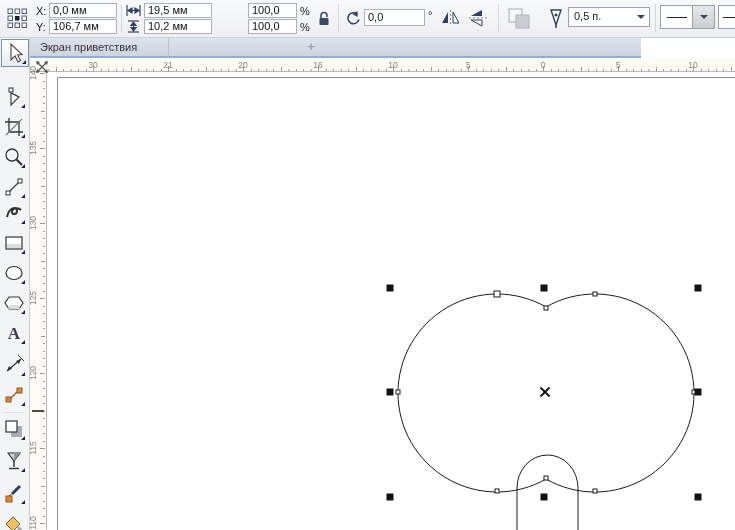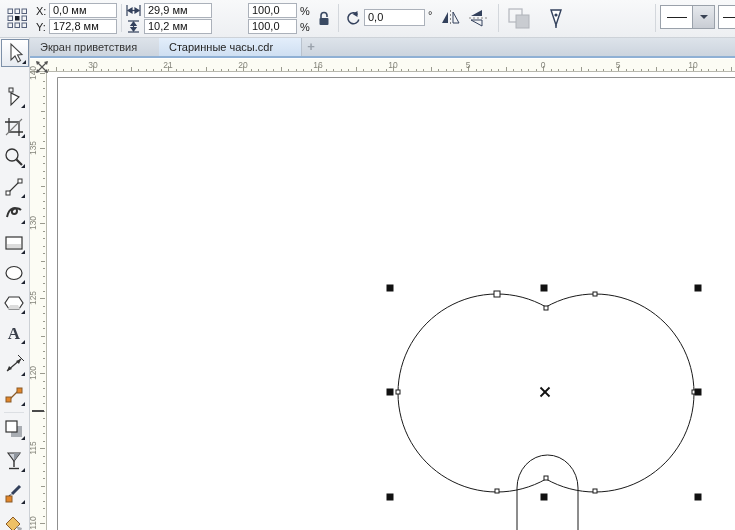"29,9 мм" div.field { text: 29,9 -> 19,5 }
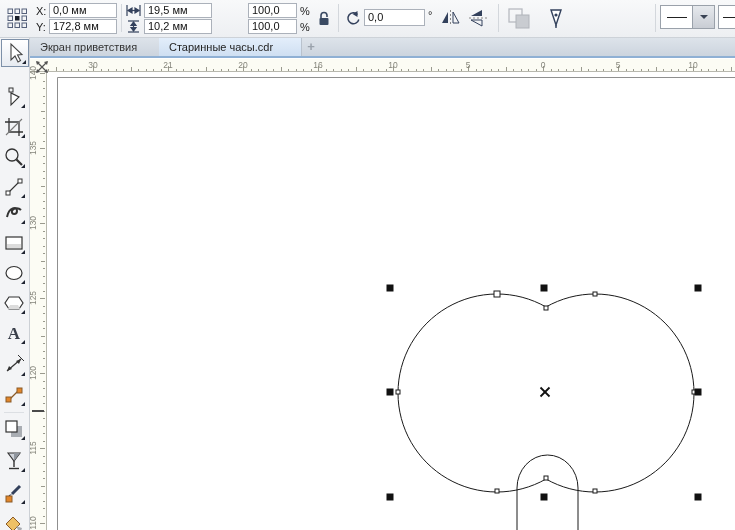"0,5 п." div.combo { html: none -> <div> <span>0,5 п.</span> <span></span> </div> }
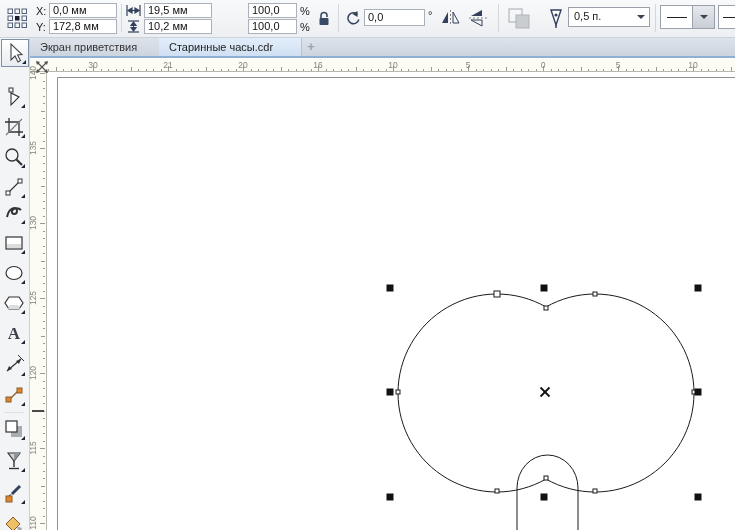"172,8 мм" div.field { text: 172,8 -> 106,7 }
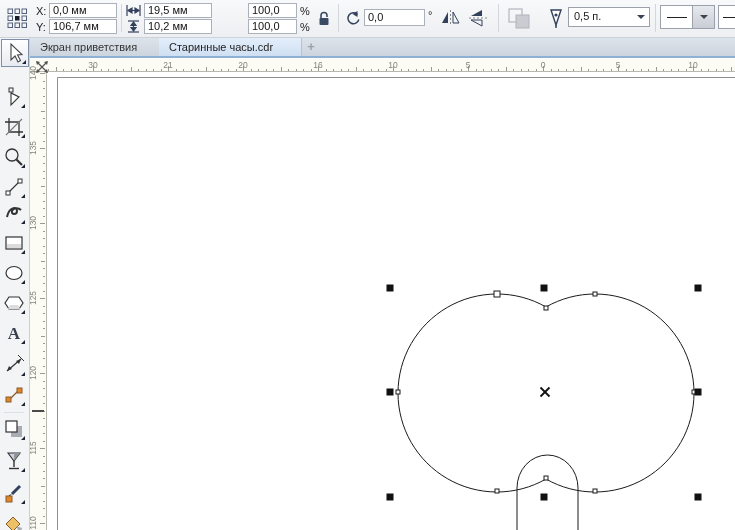"Экран приветствия" .tabbar { width: 705px -> 611px }
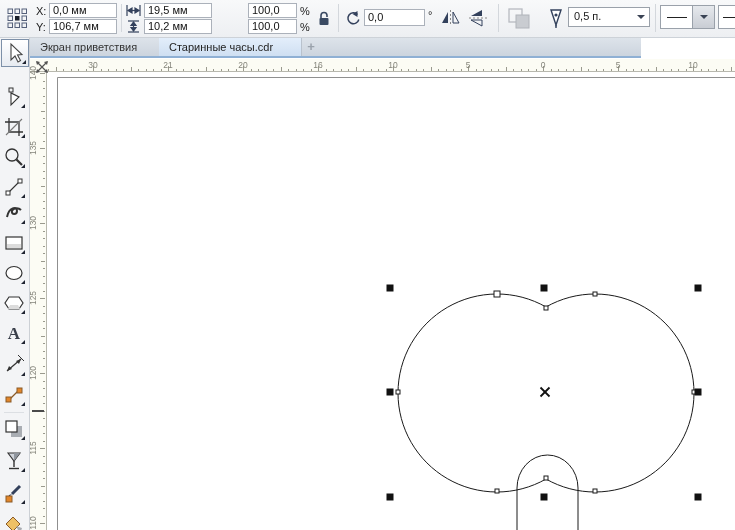"Старинные часы.cdr" div.doctab { html: <div>Старинные часы.cdr</div> -> none }
